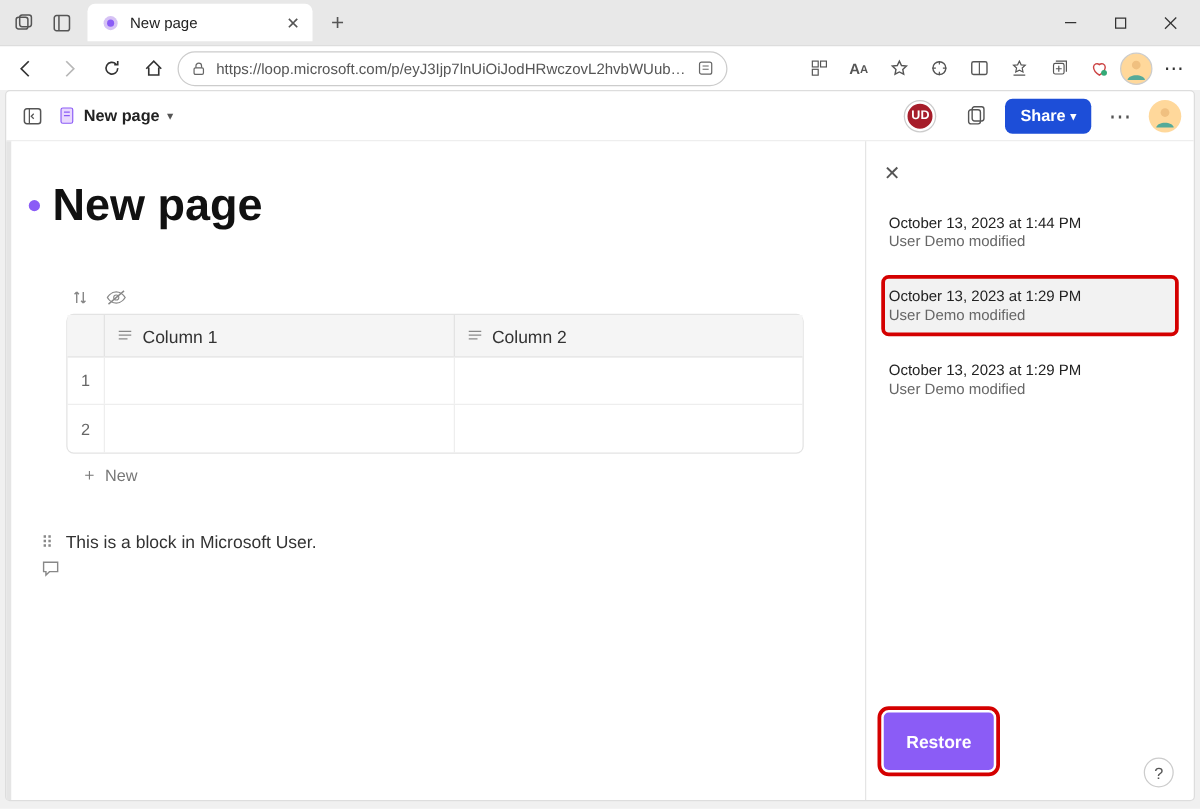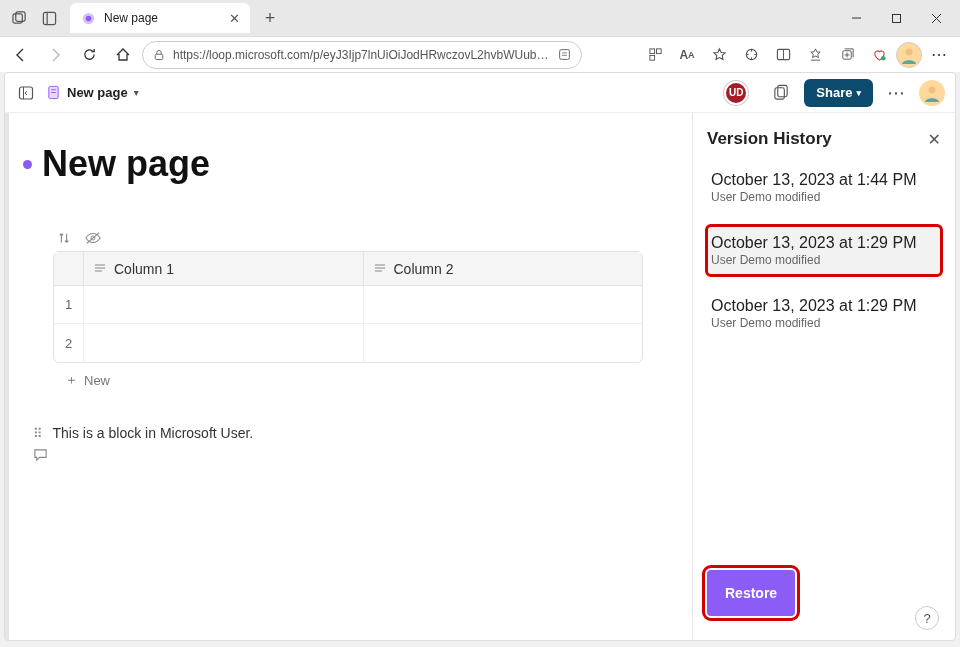"Share" .share-btn { background: #0c4a6e -> #1d4ed8 }
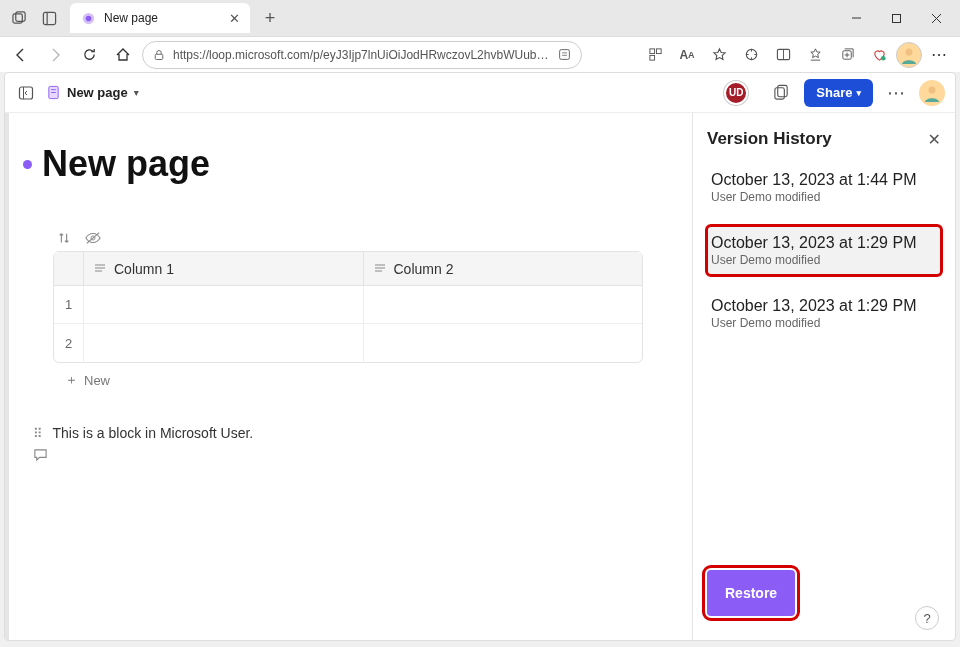"Version History" span.rp-title { html: <span>Version History</span> -> none }
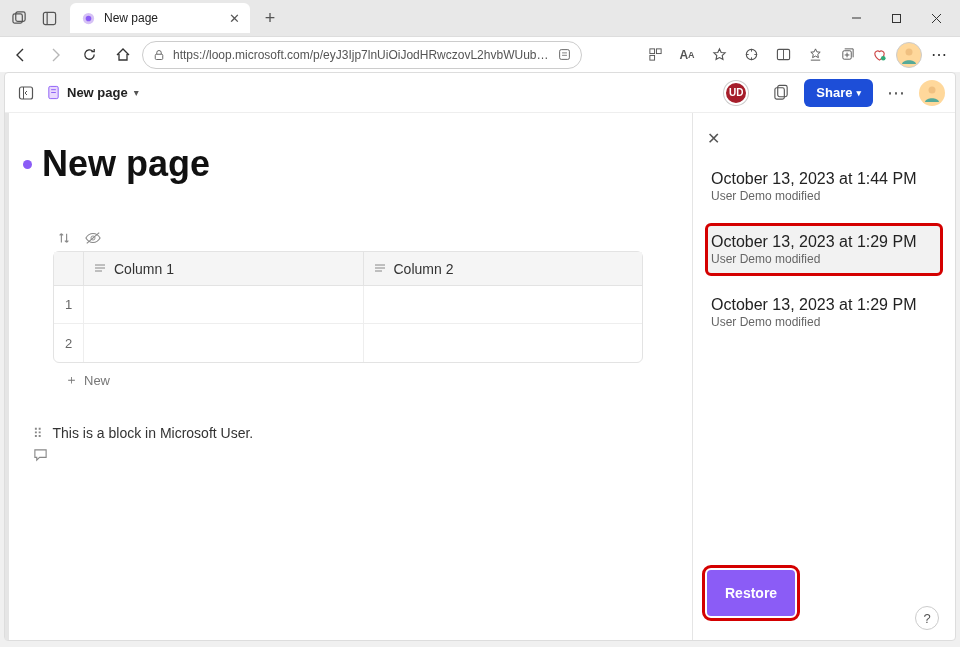"October 13, 2023 at 1:44" .v-time { font-size: 16px -> 12px }
